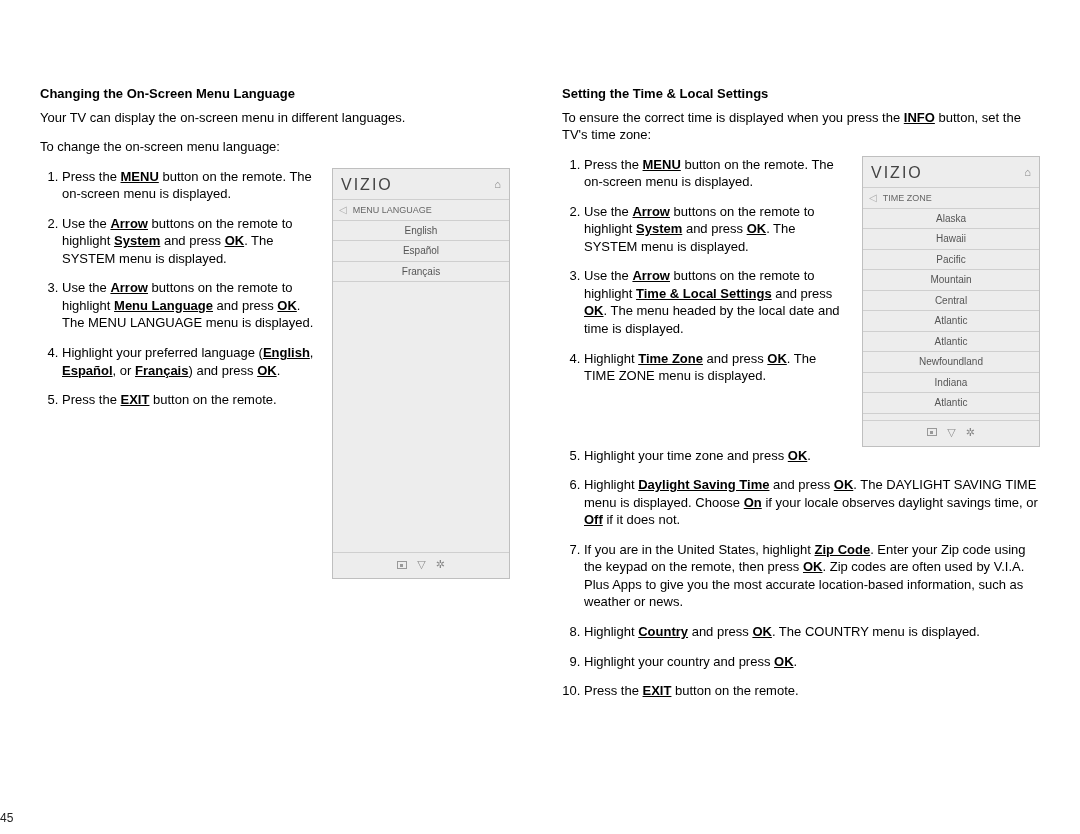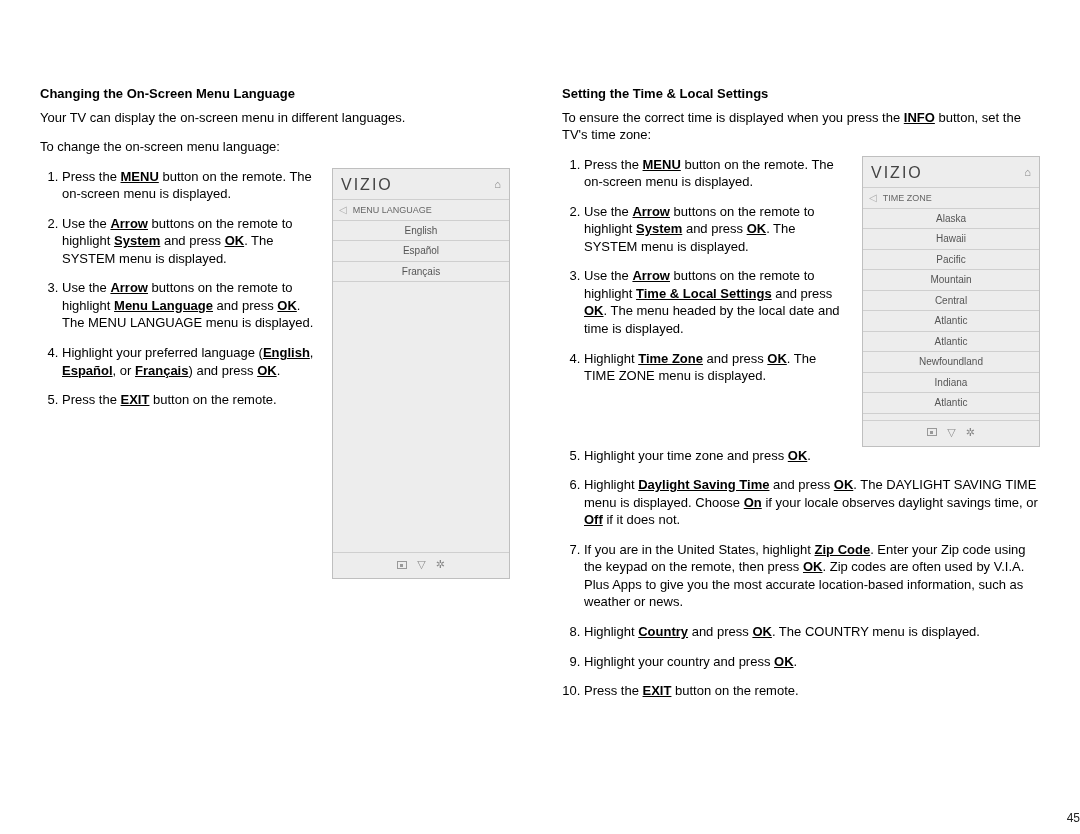"45" .pagenum { text-align: right -> left }
